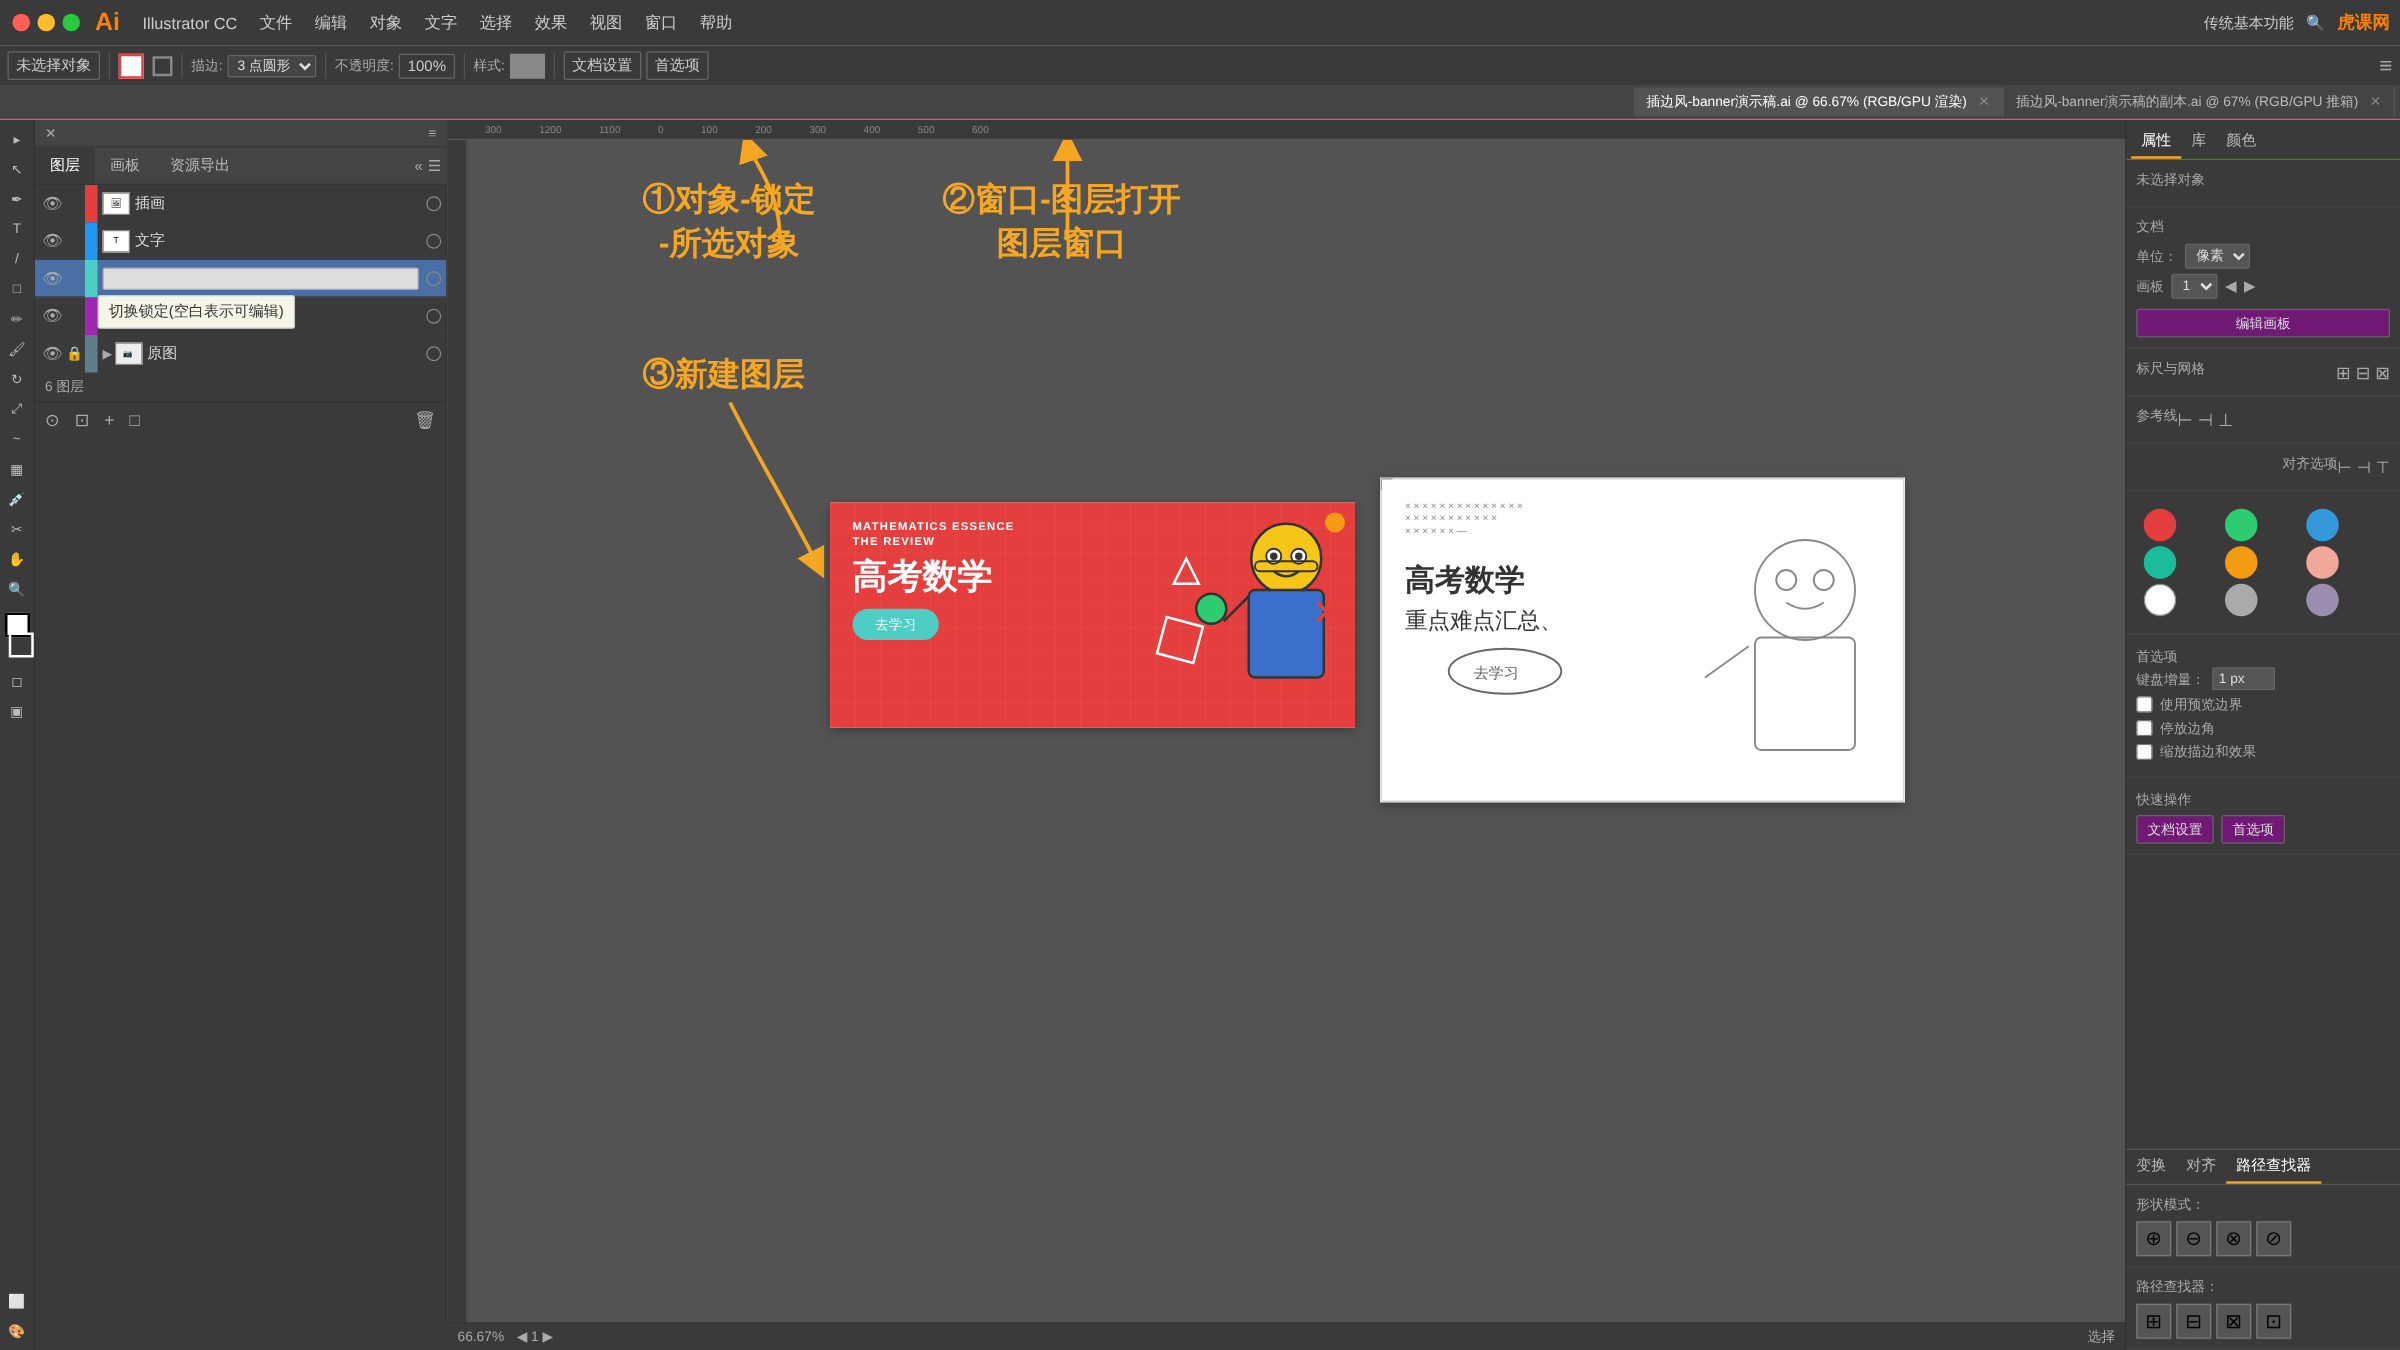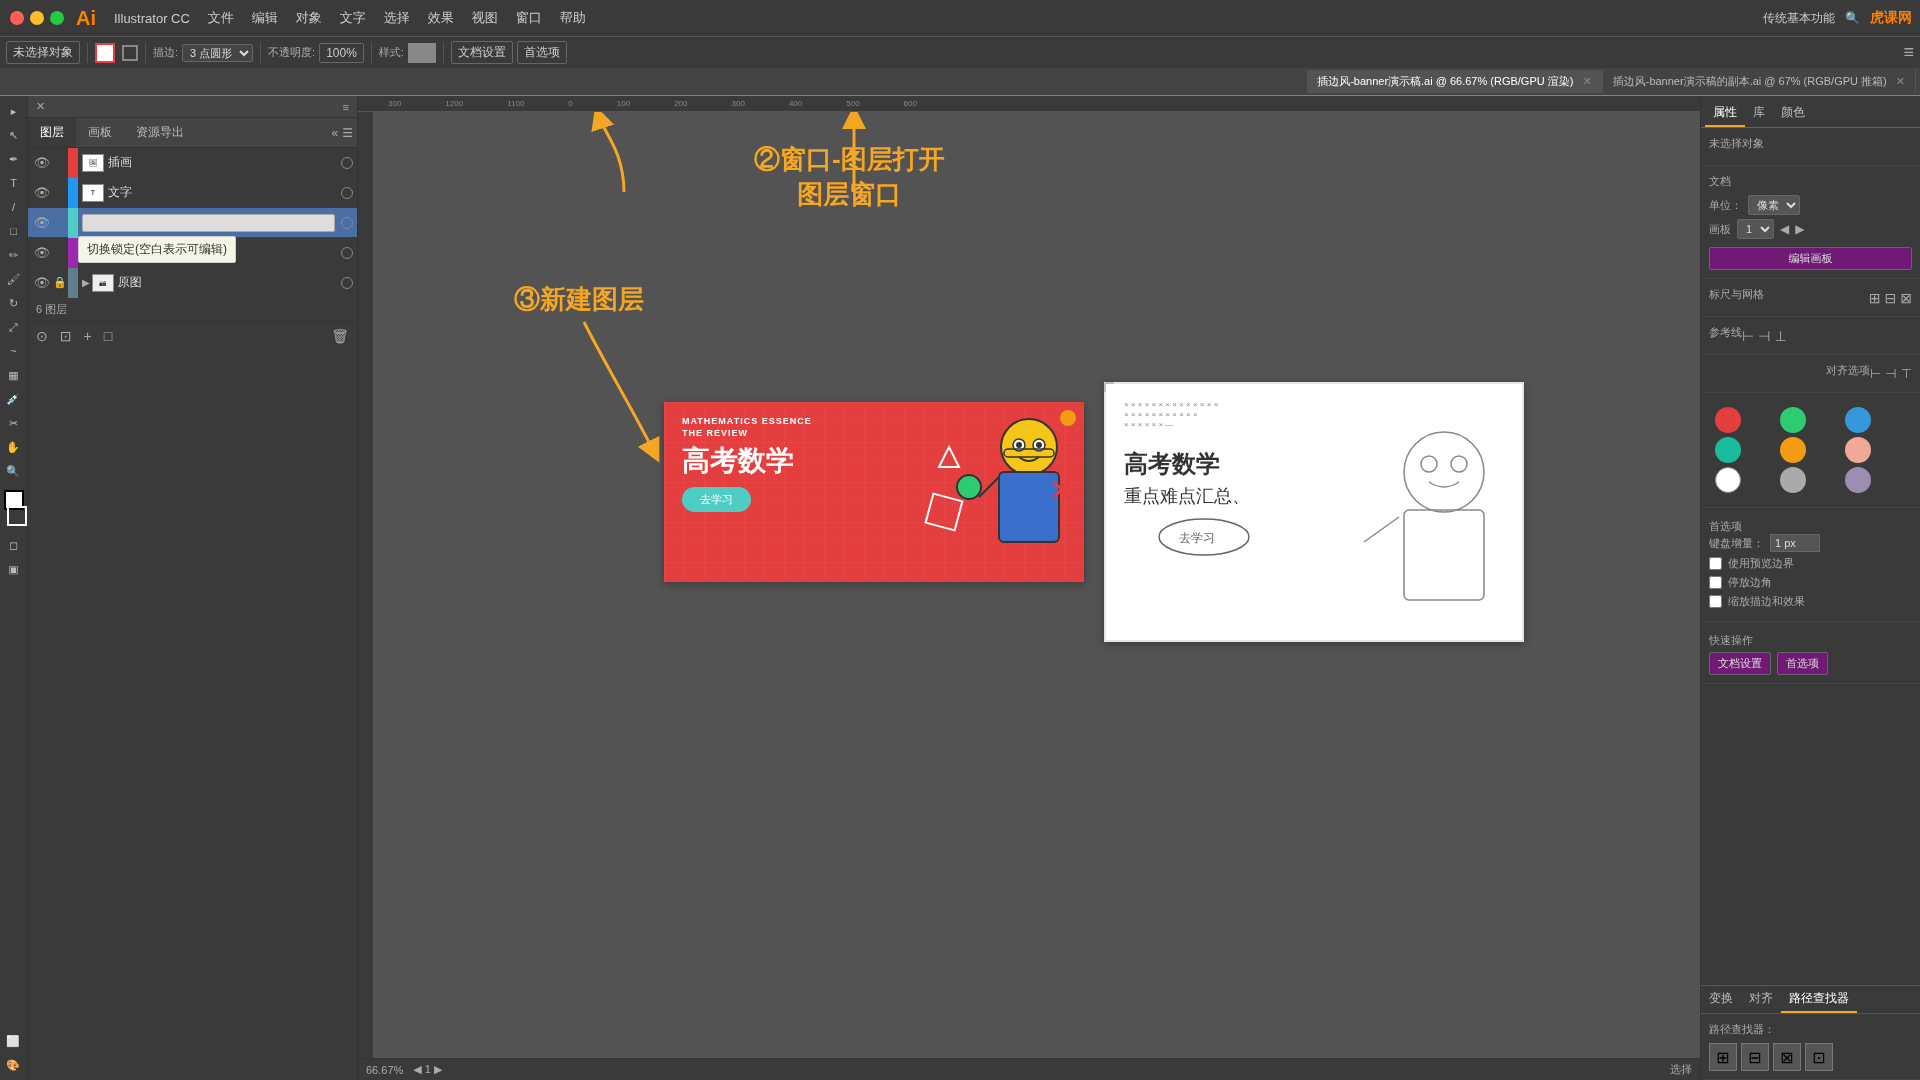"300" .ruler-marks { gap: 44px -> 30px }
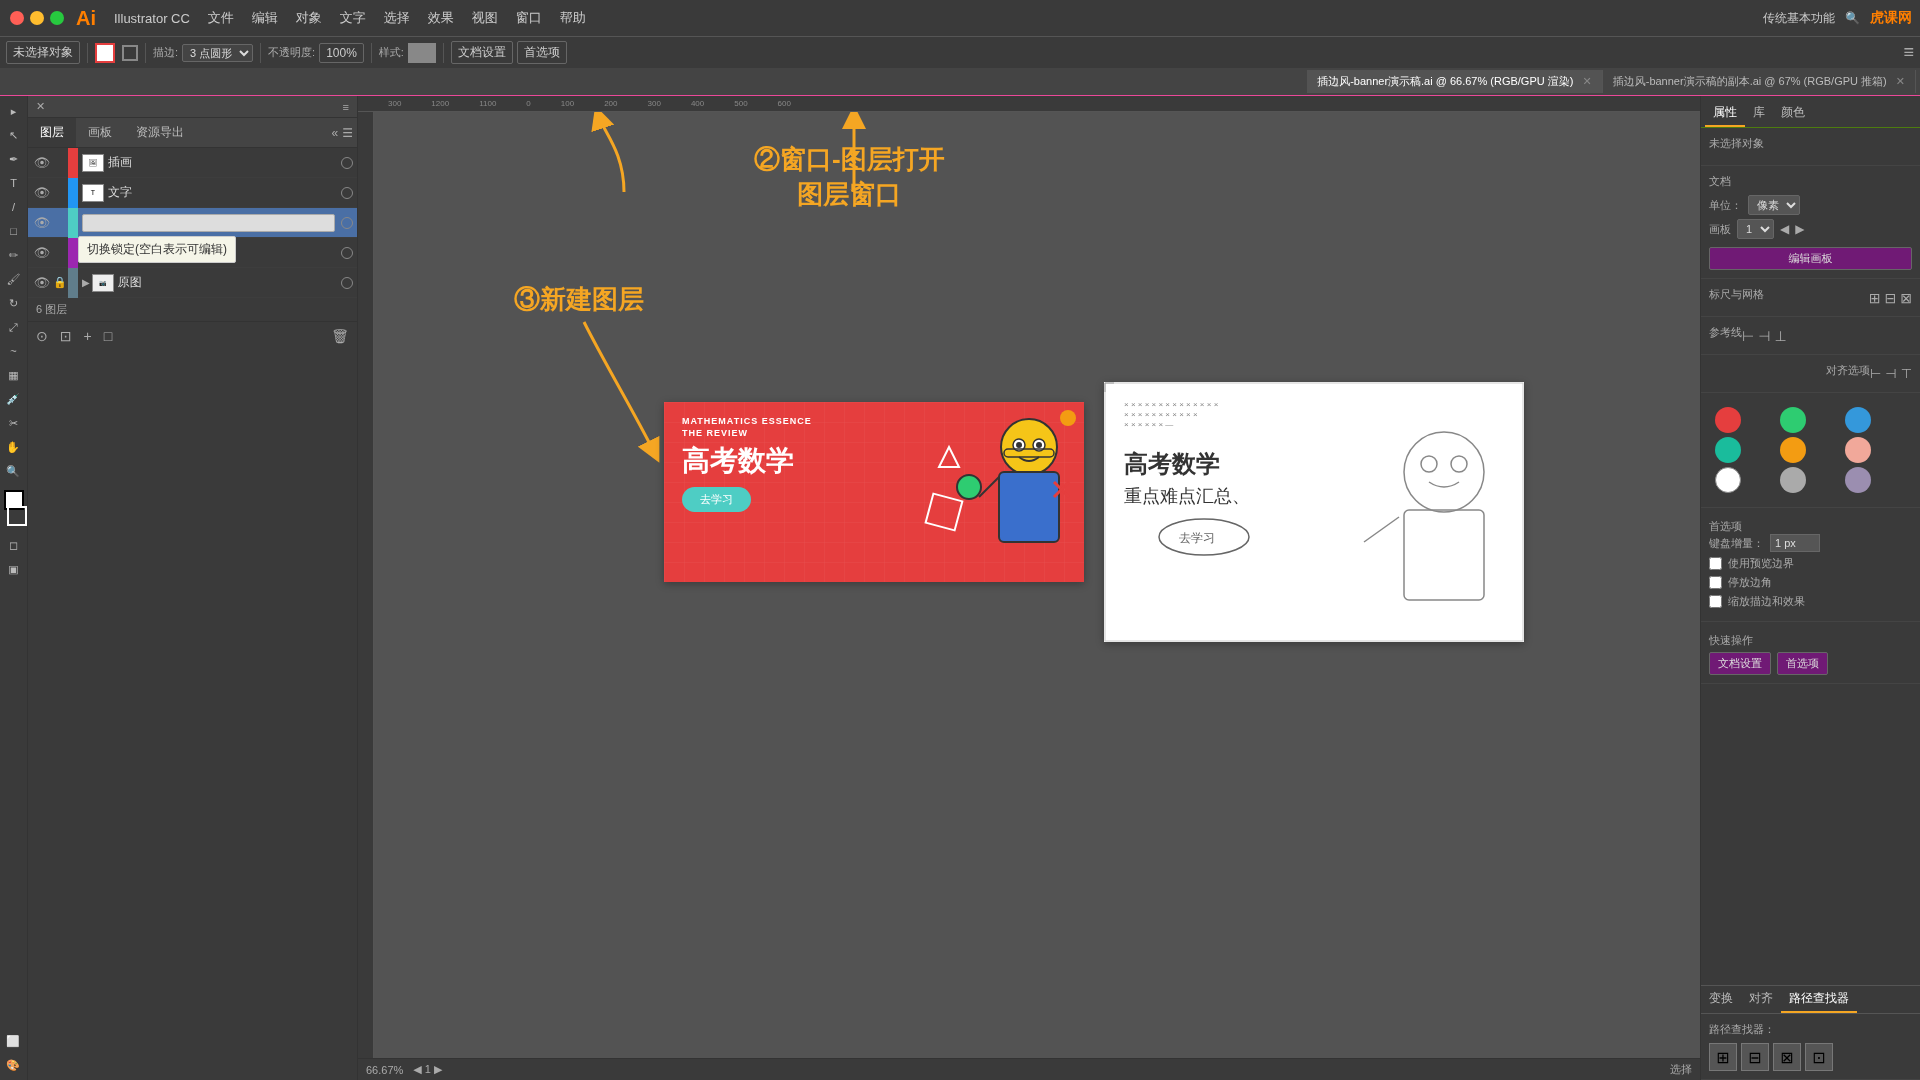"①对象-锁定" div { html: none -> <div> <div>①对象-锁定 -所选对象</div> </div> }
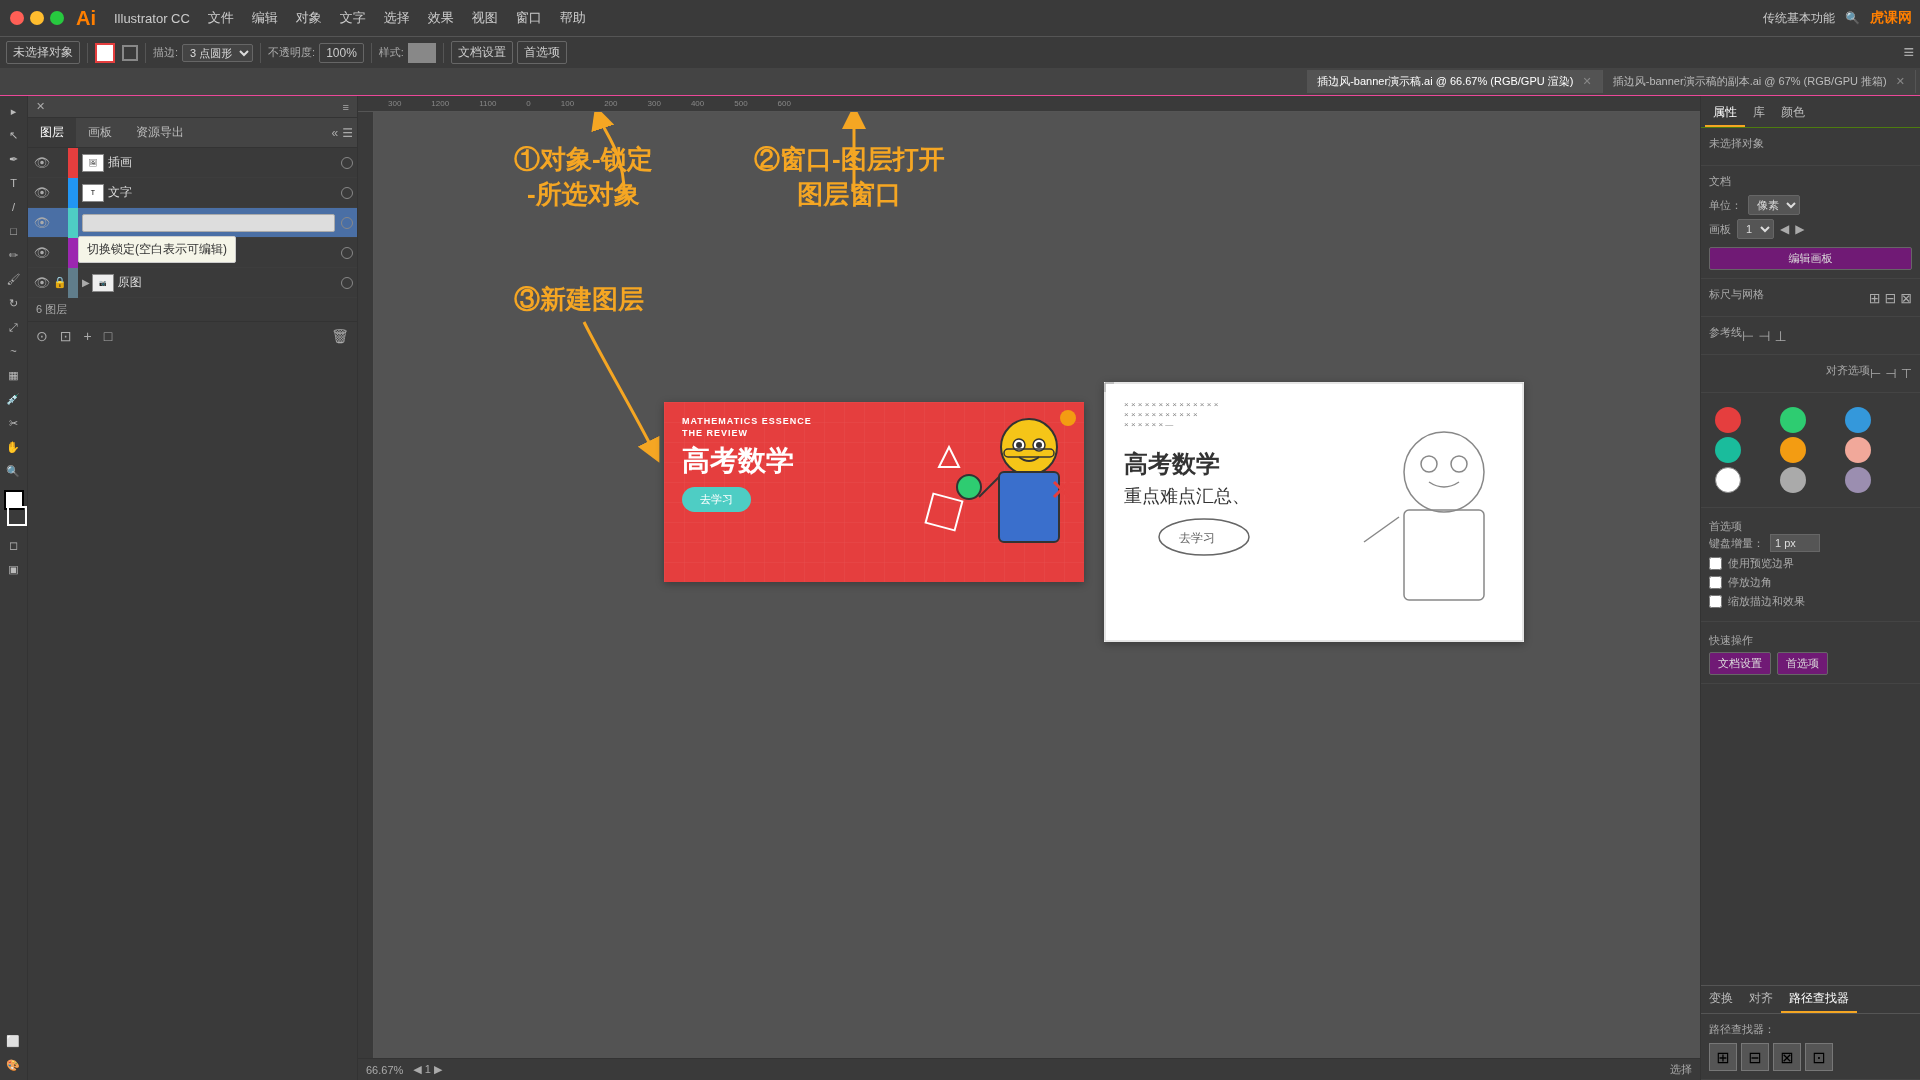"形状模式：" div.panel-section { html: none -> <div> <div>形状模式：</div> <div> <div>⊕</div> <div>⊖</div> <div>⊗</div> <div>⊘</div> </div> </div> }
